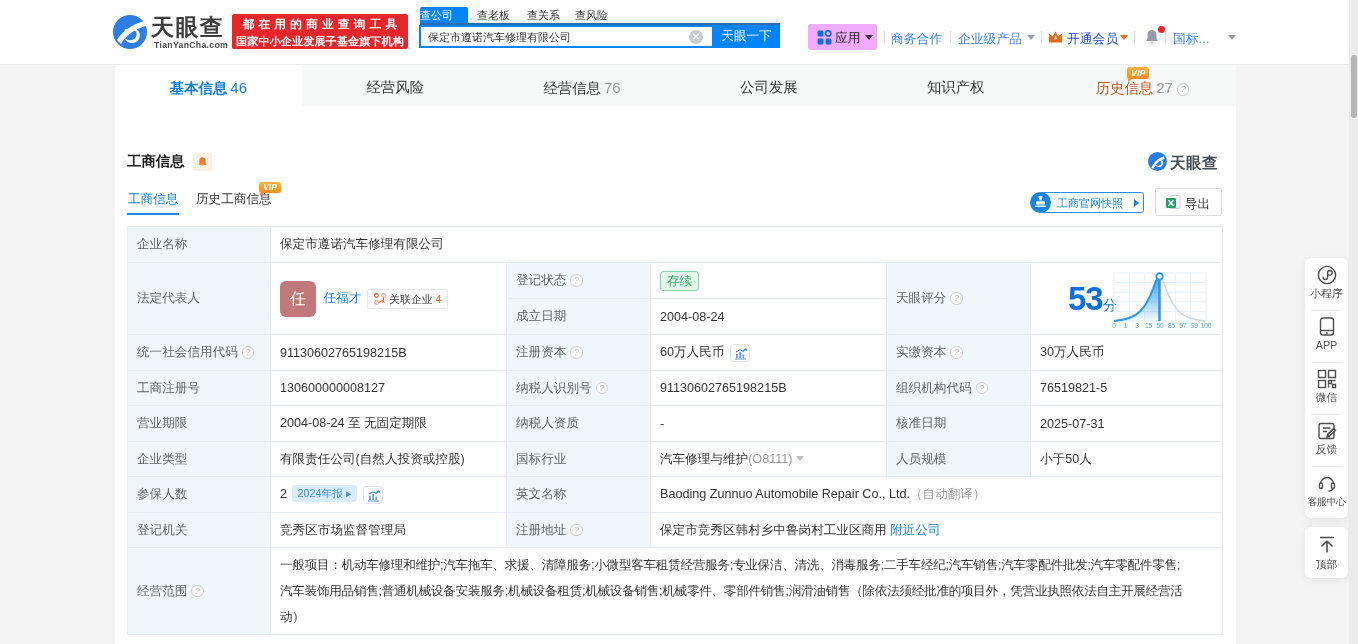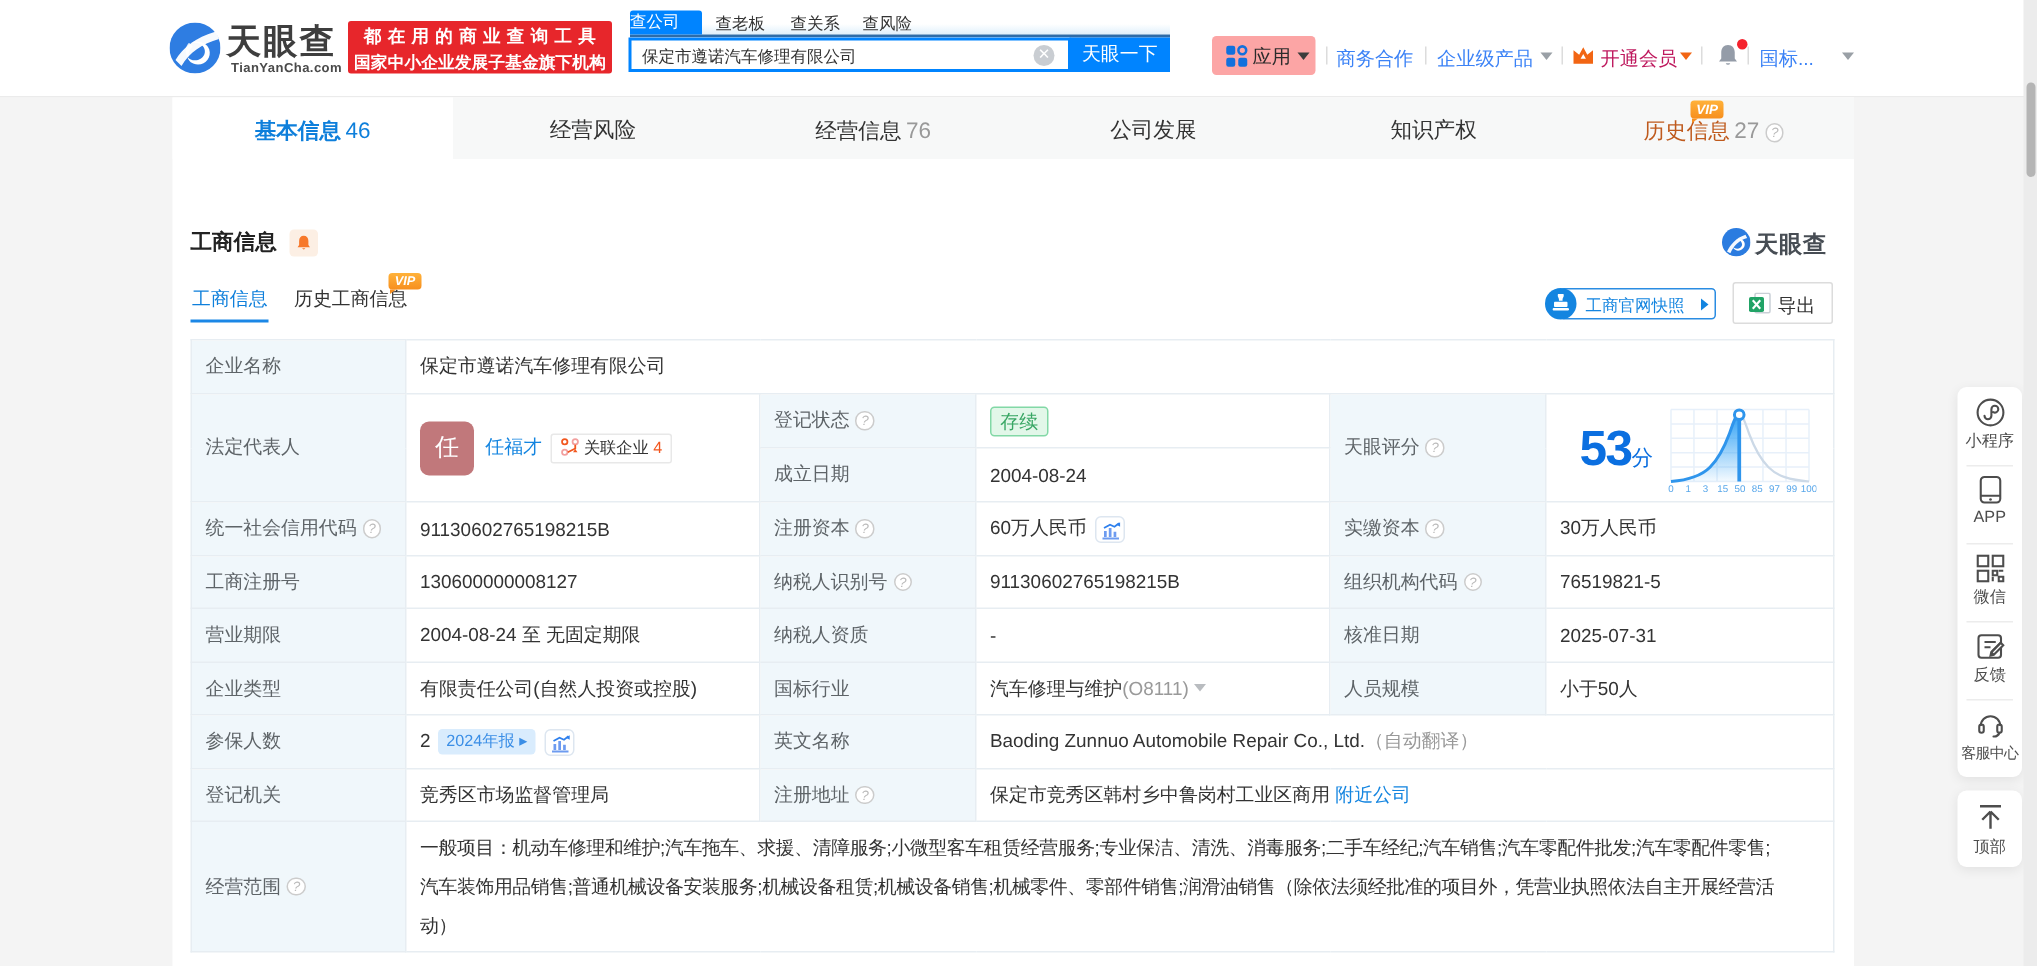"应用" #appbtn { background: #fca5a5 -> #f0abfc }
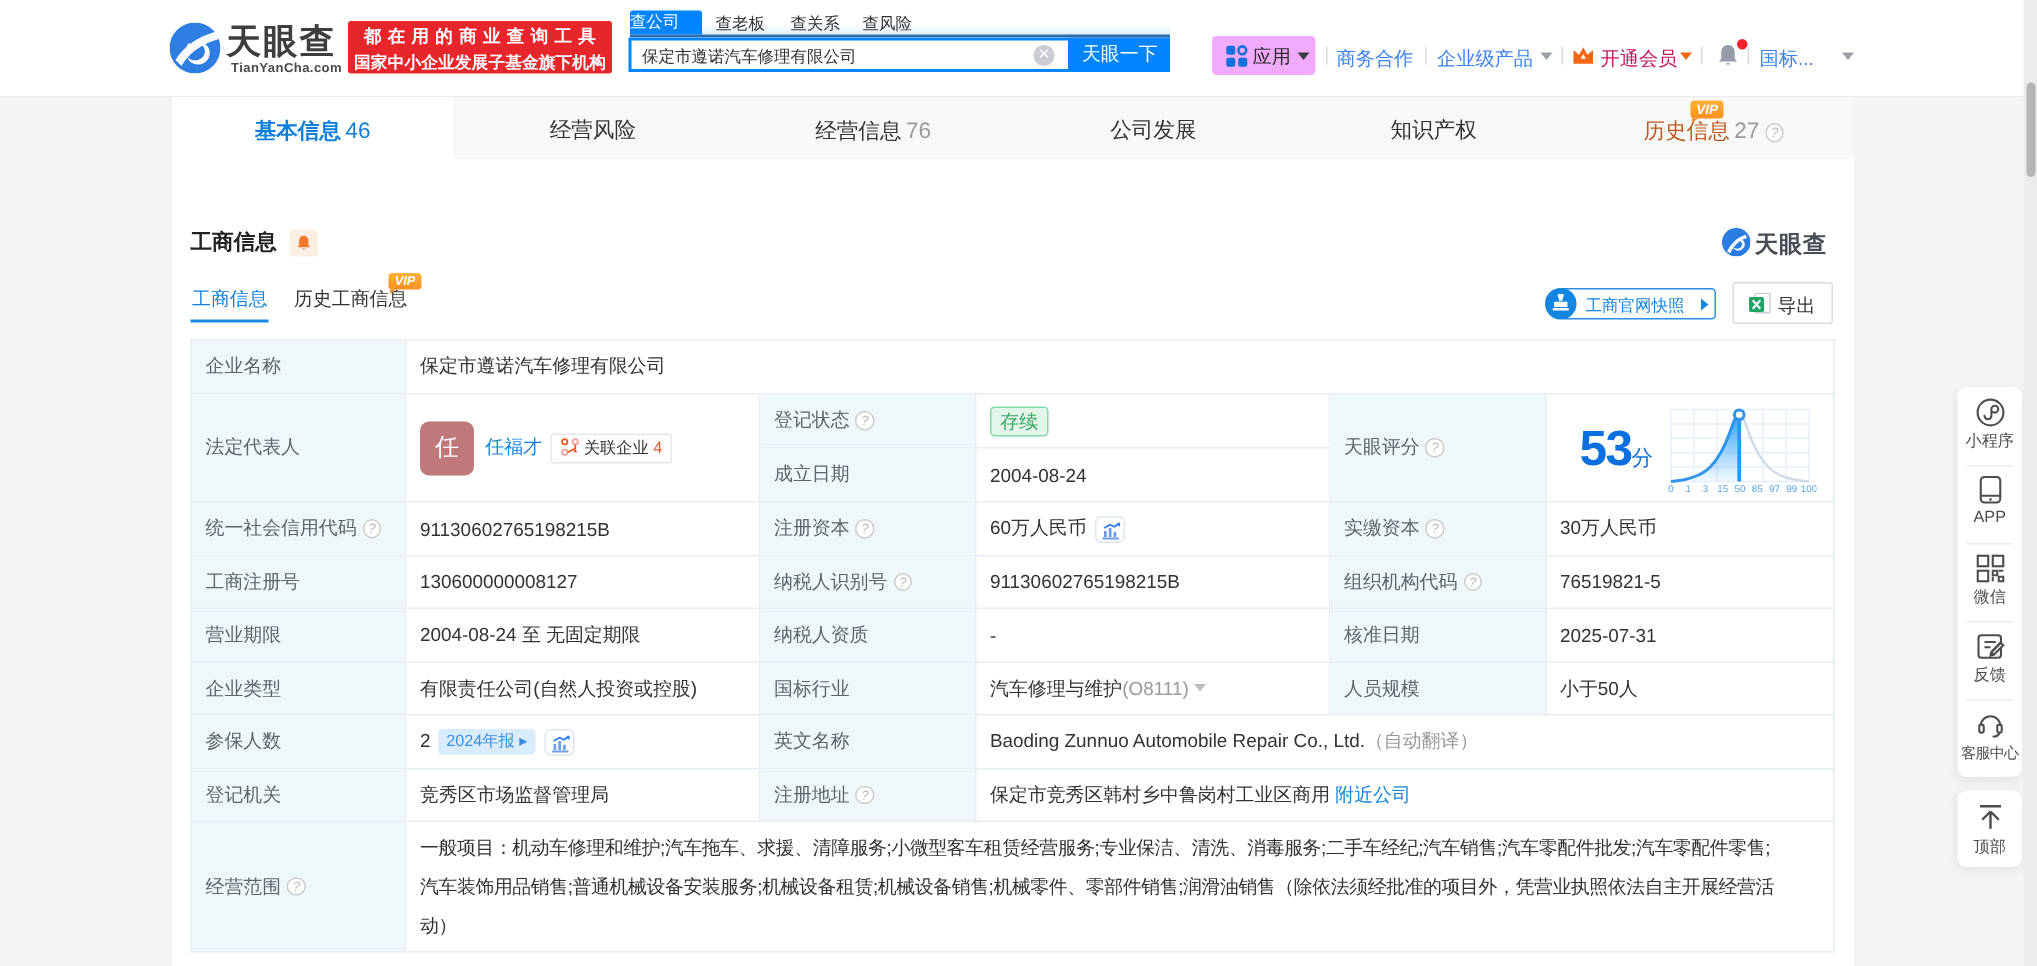"开通会员" #vipnav { color: #be185d -> #1d4ed8 }
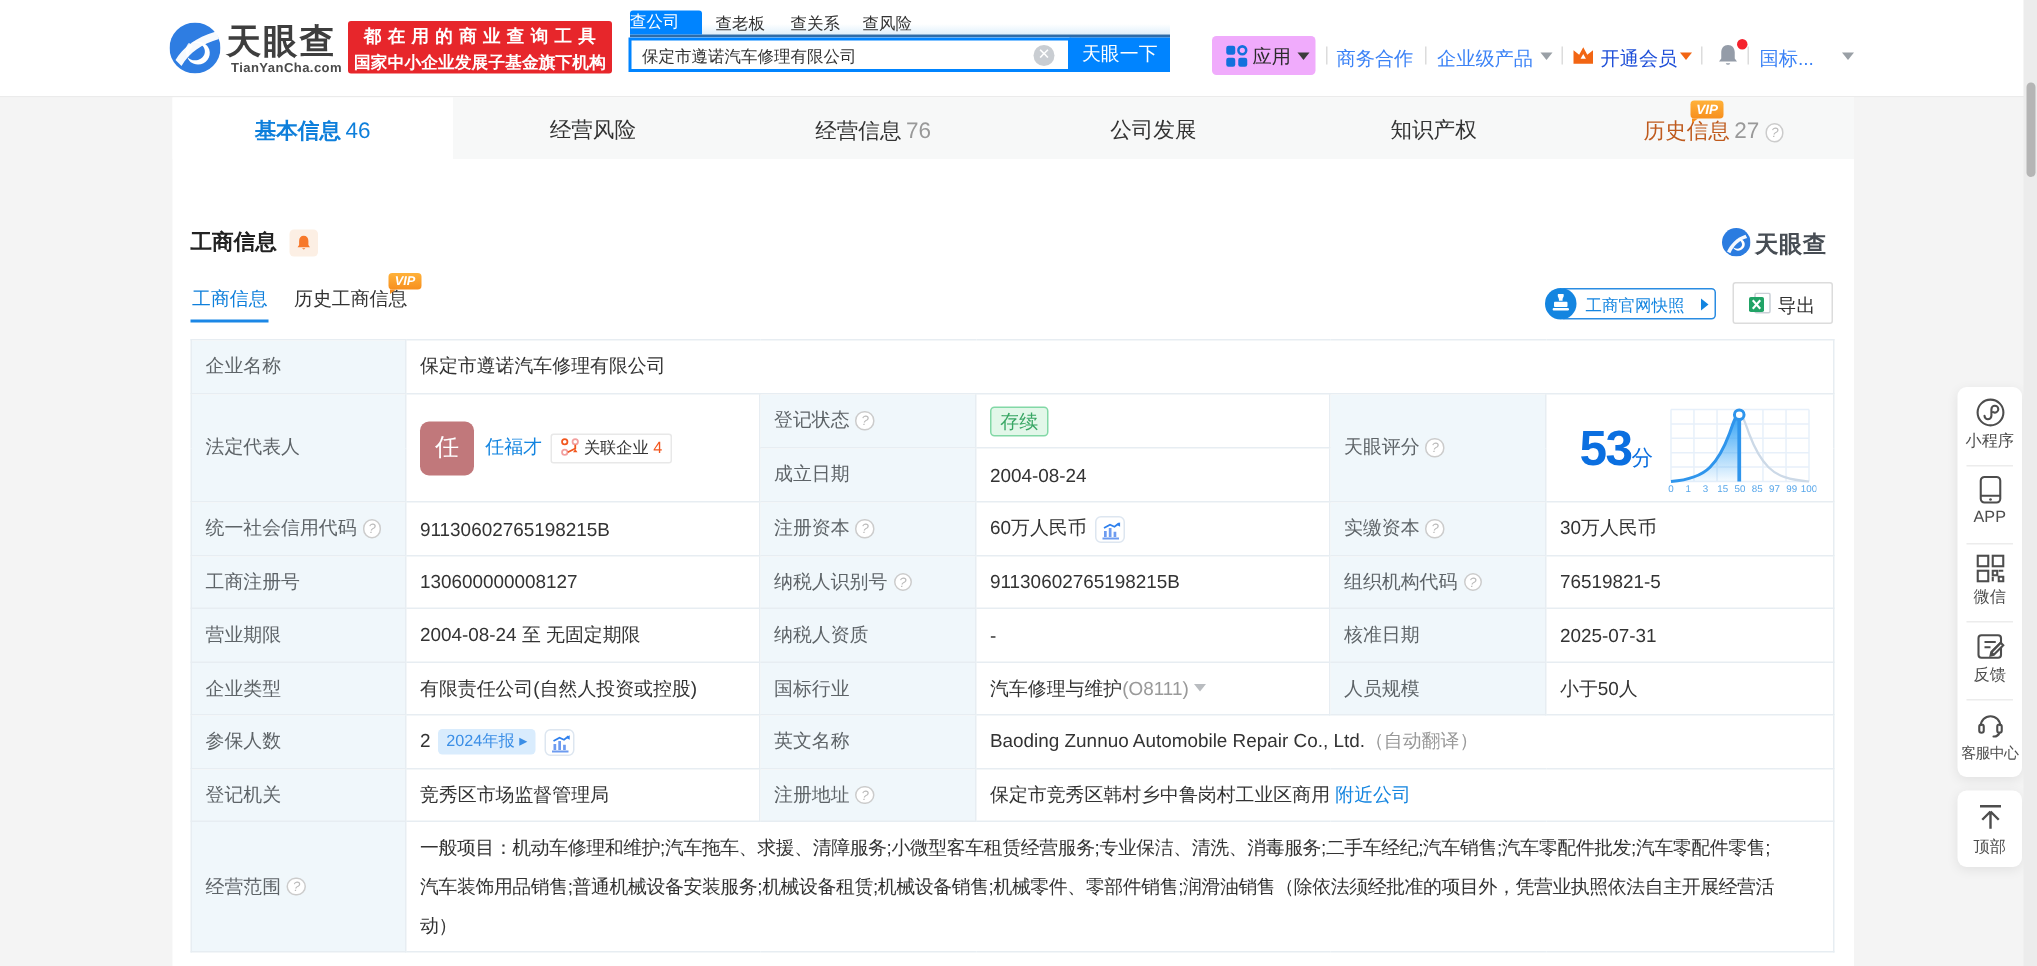"53" span { margin-left: 13px -> 28px }
